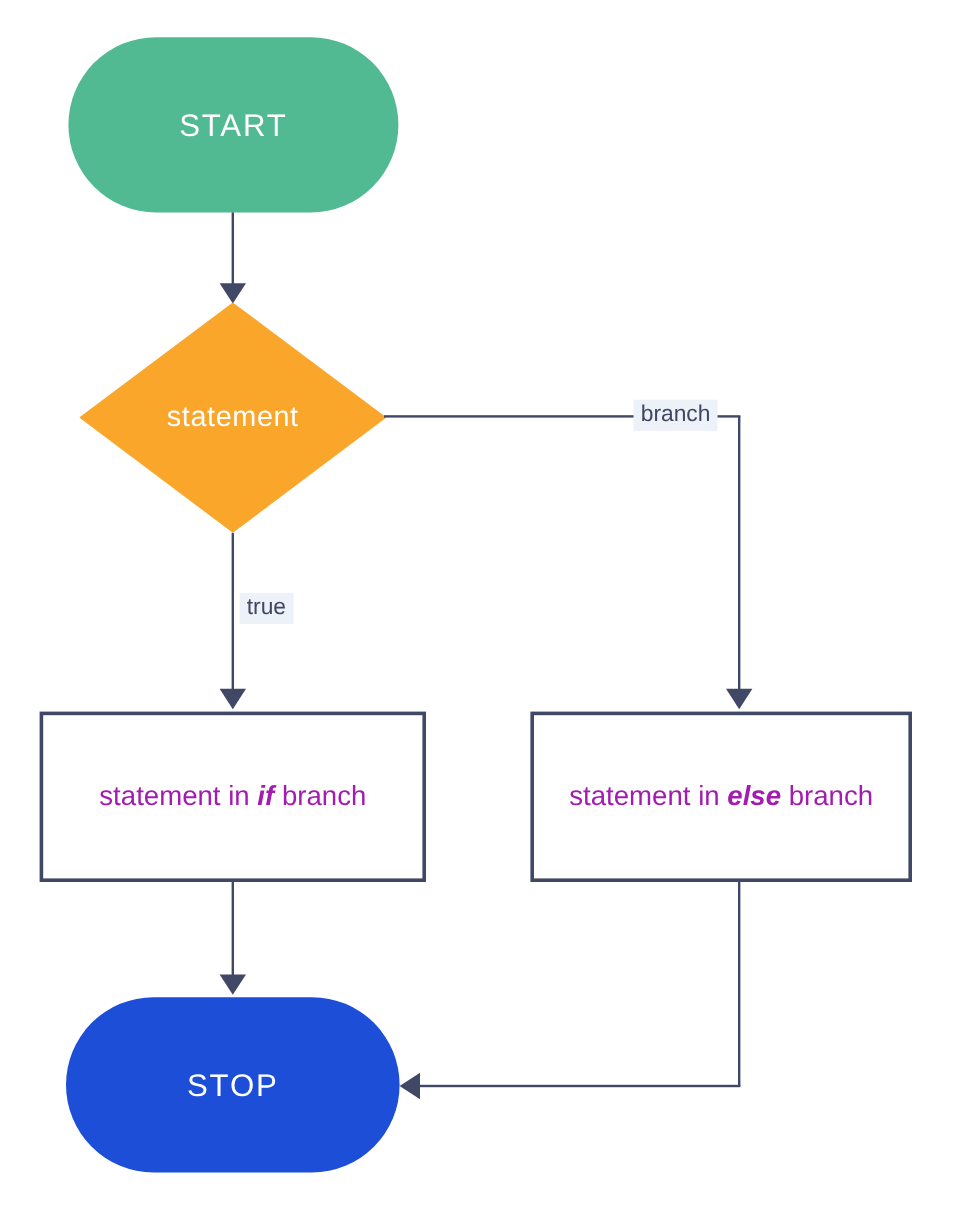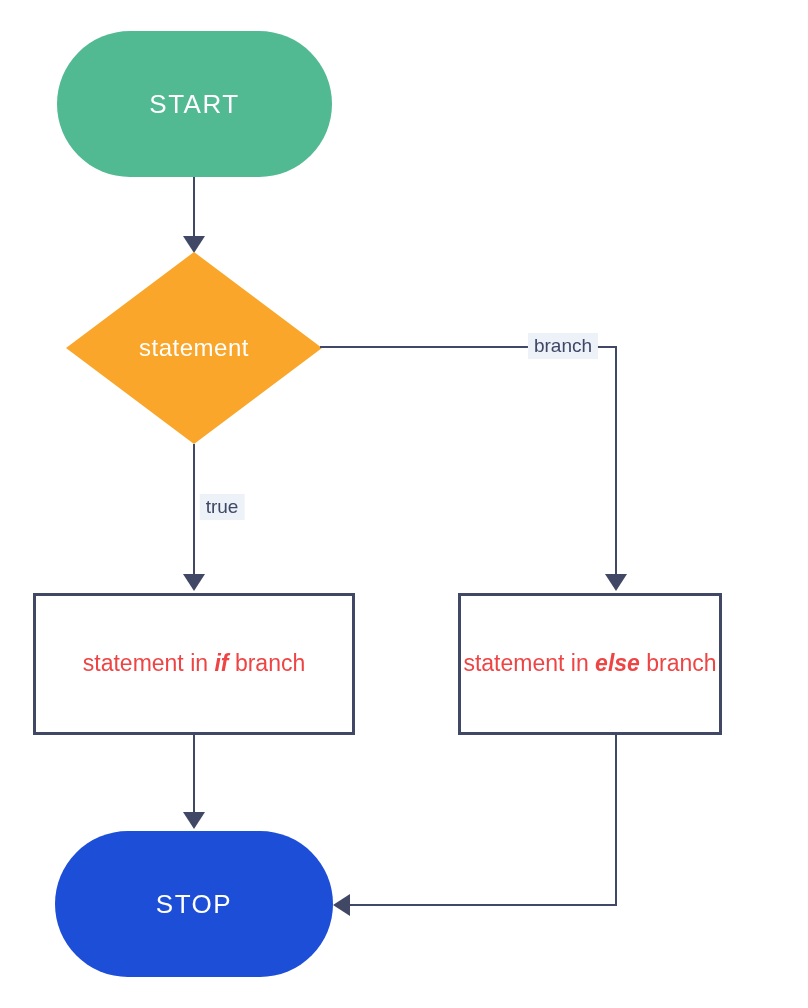"statement in if branch" .process { color: #ef4444 -> #a21caf }
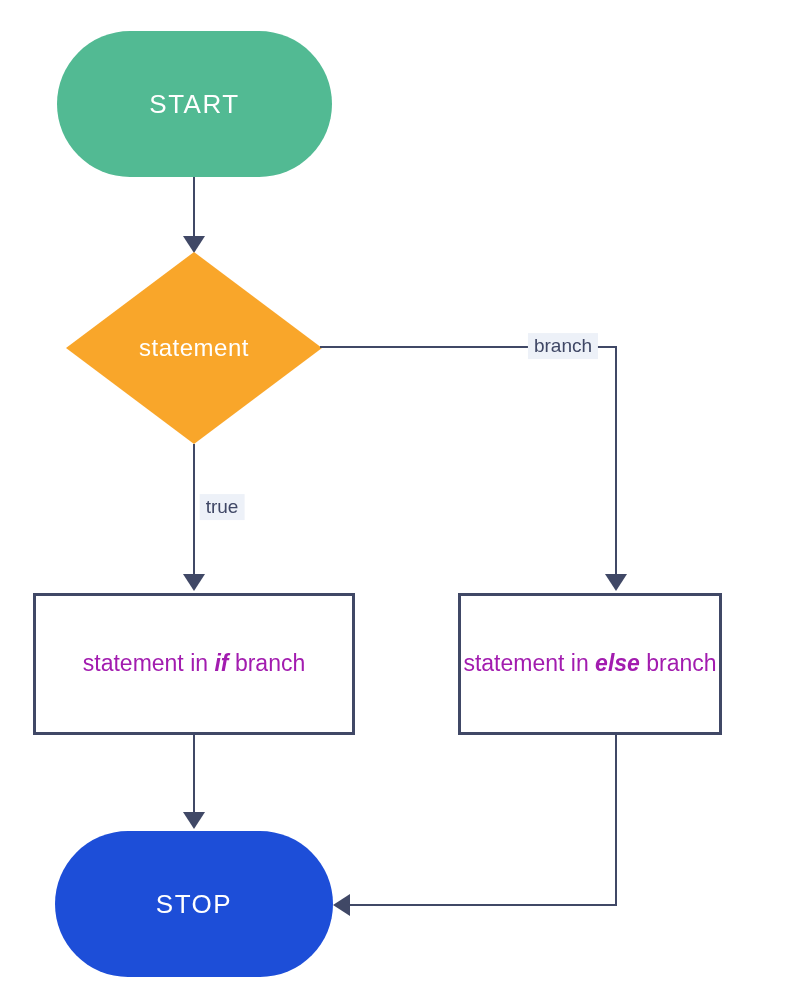"statement in else branch" .process.else-box { left: 458px -> 442px; width: 264px -> 318px }
